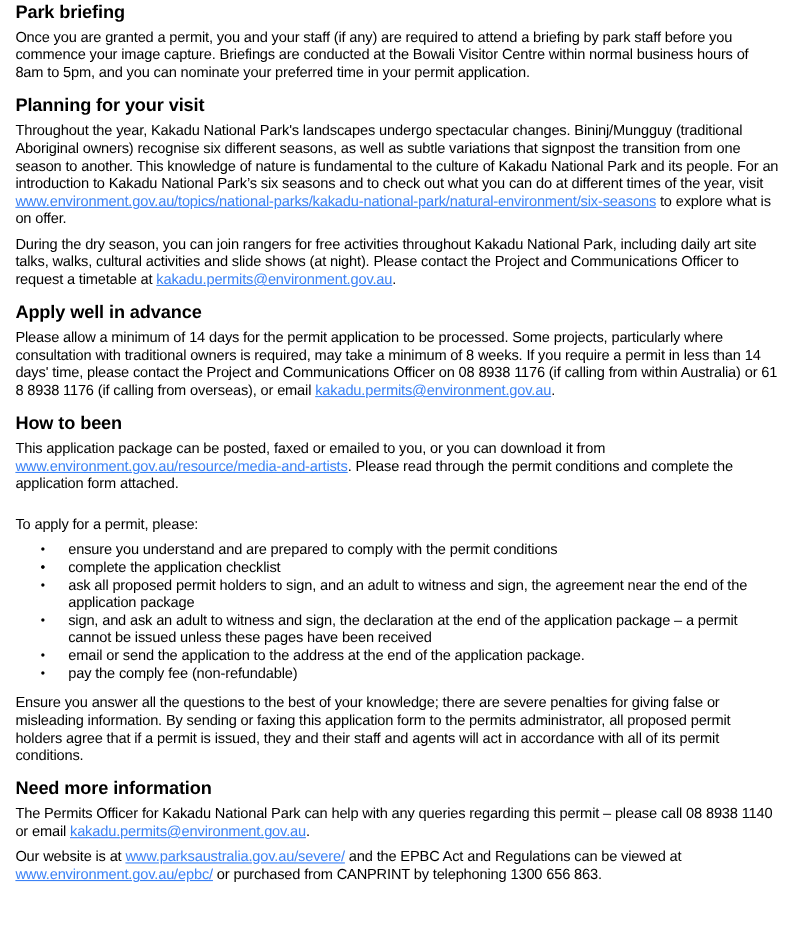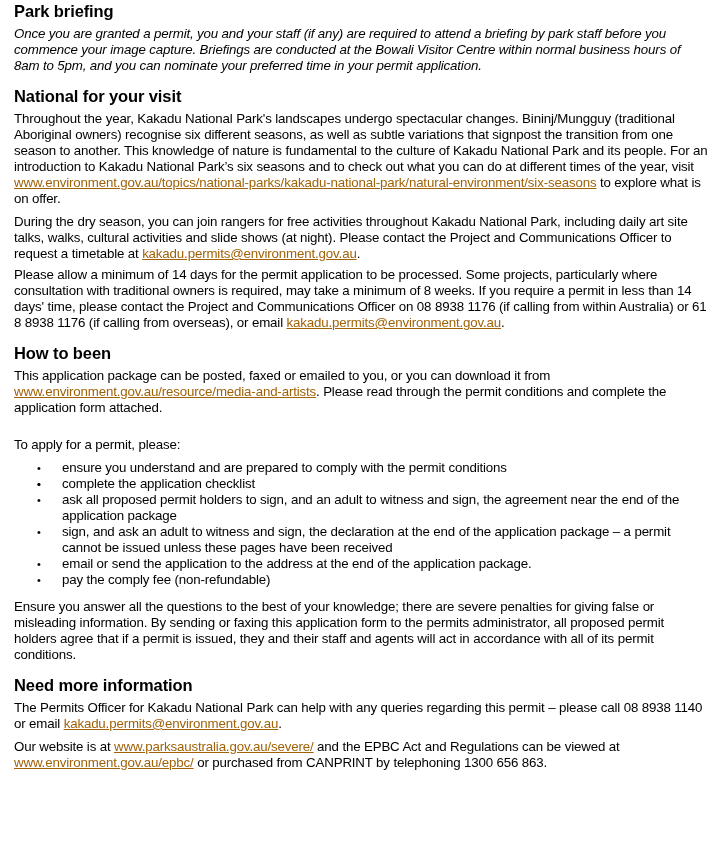"Once you are granted a" p { font-style: italic -> none }
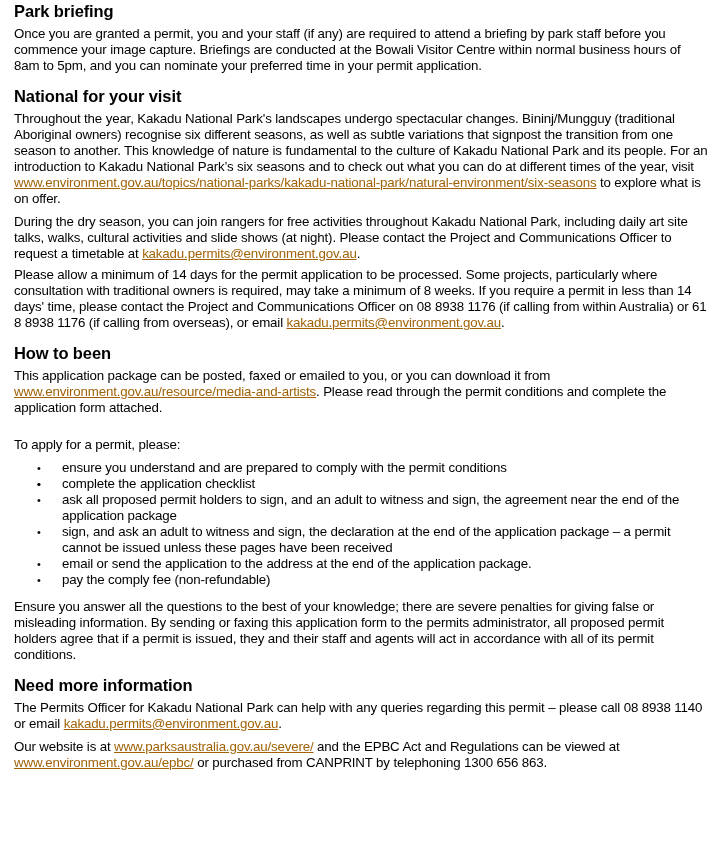"National for your visit" h2 { text: National -> Planning }
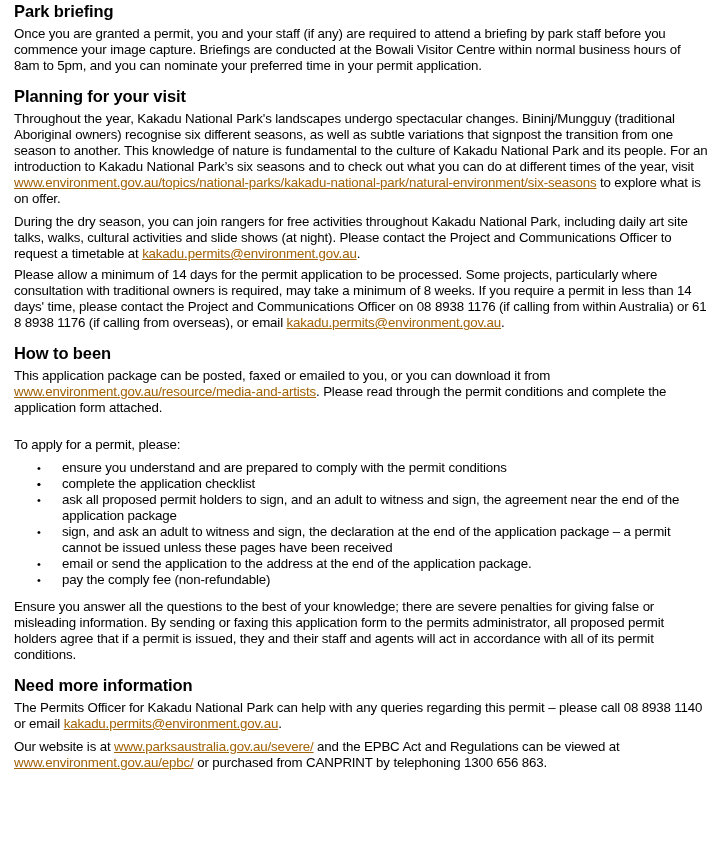"www.environment.gov.au/topics/national-p" a { color: #a16207 -> #3b82f6 }
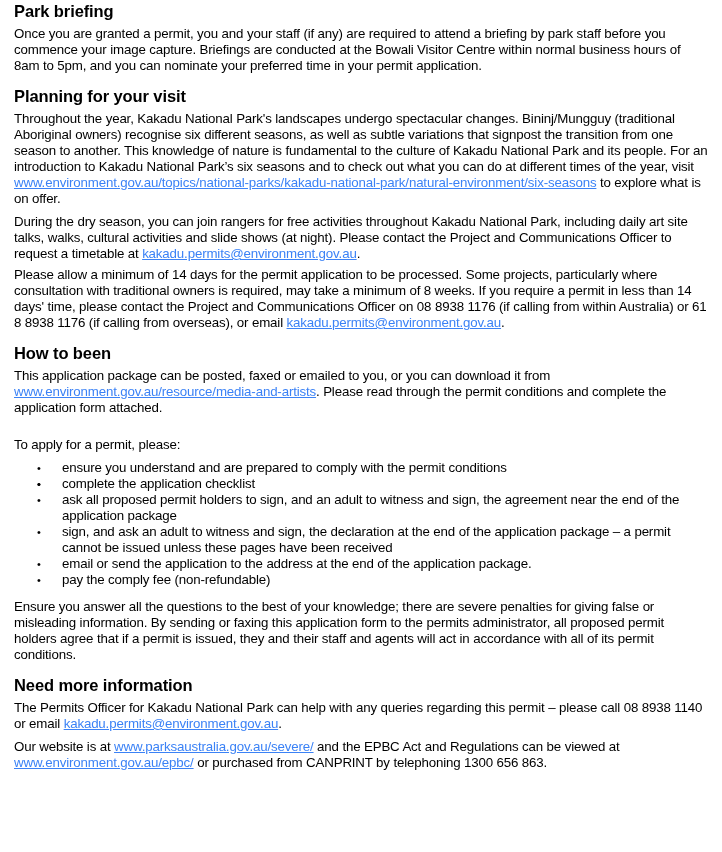"Apply well in advance" h2 { html: none -> <h2>Apply well in advance</h2> }
